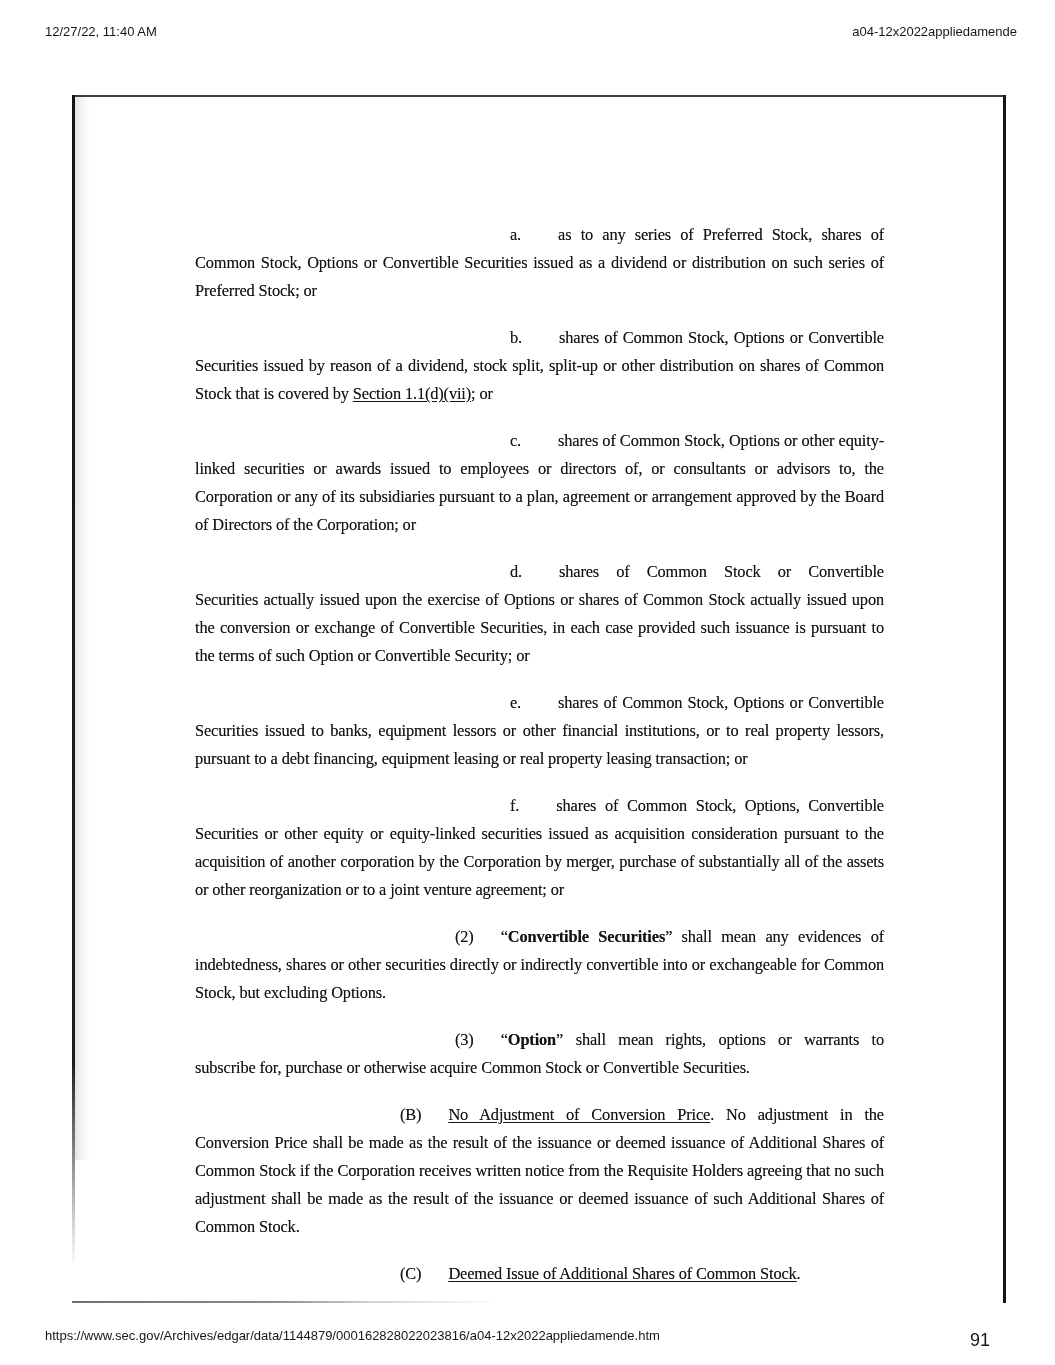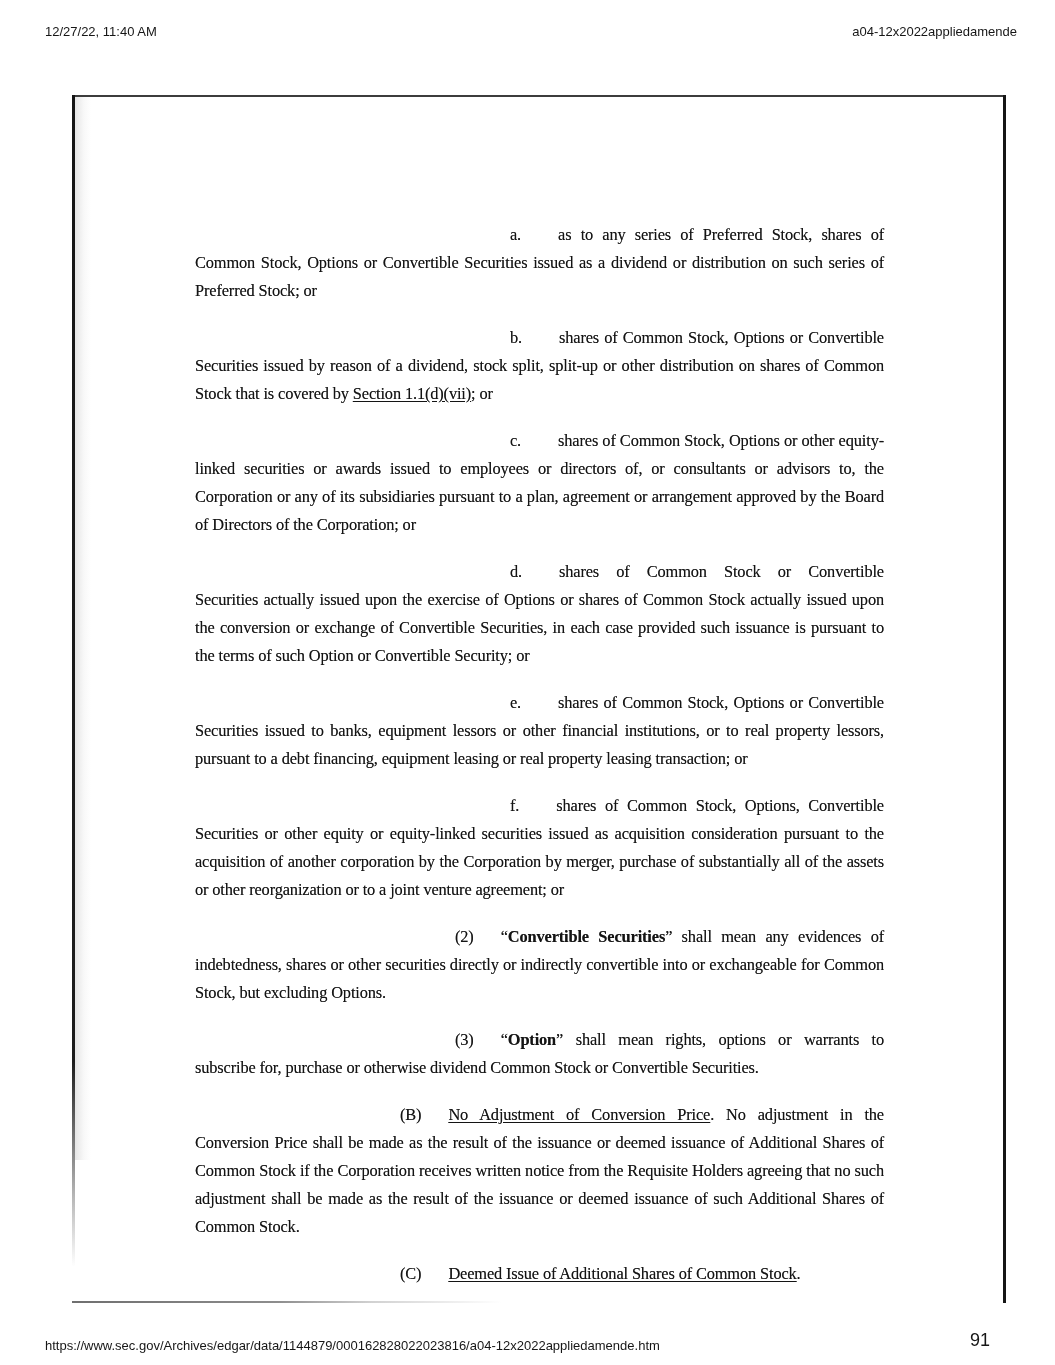"” shall mean rights, options" span { text: dividend -> acquire }
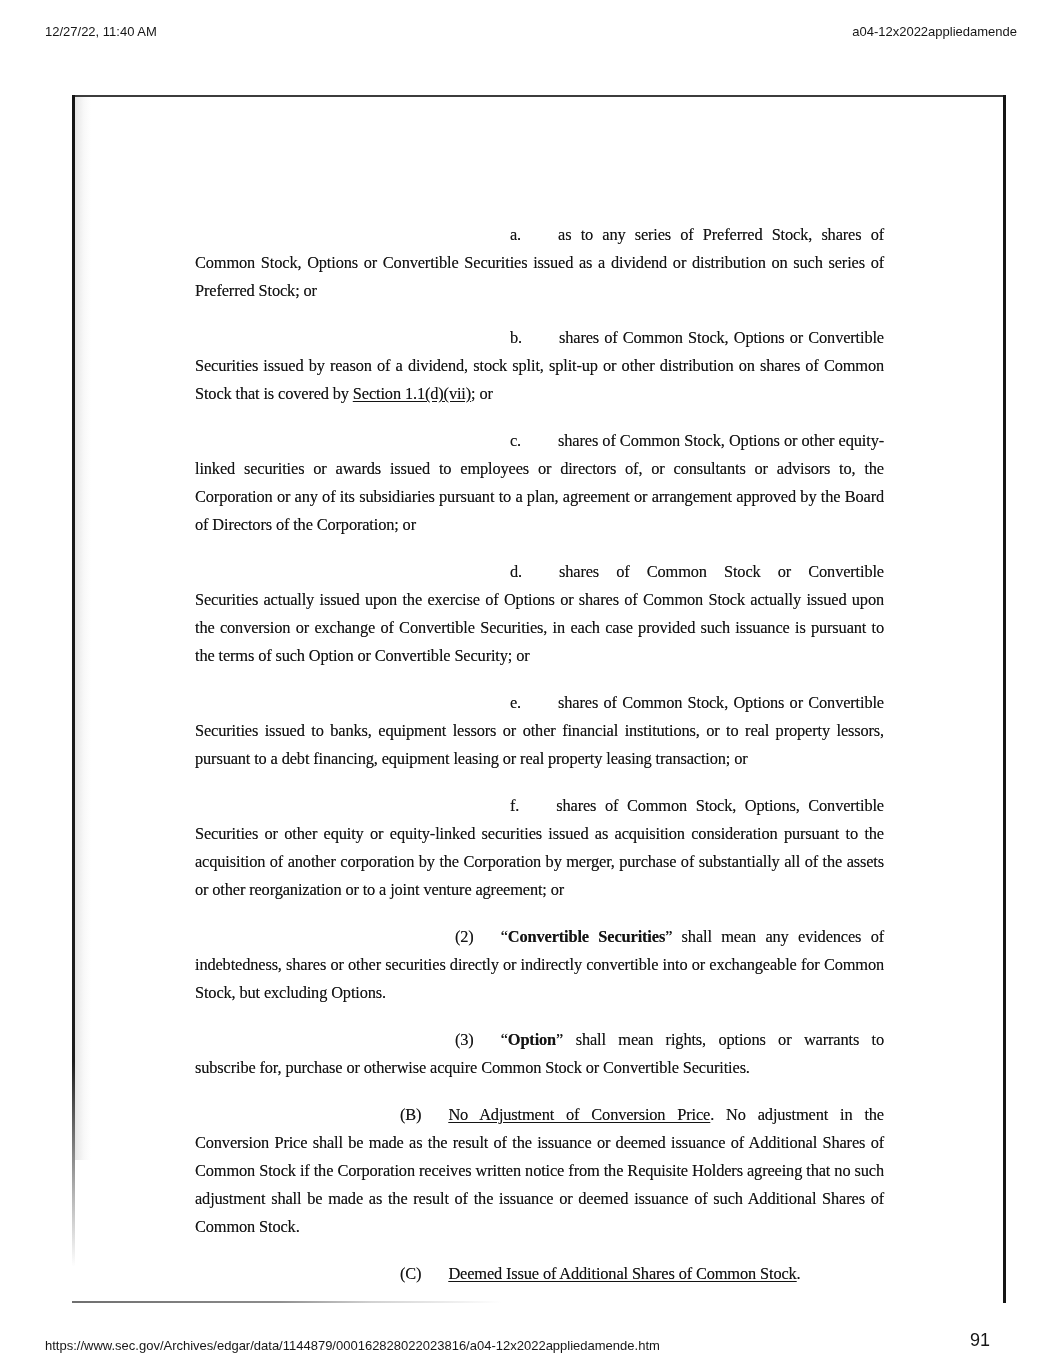"https://www.sec.gov/Archives/edgar/data/" .print-url { top: 16px -> 6px }
